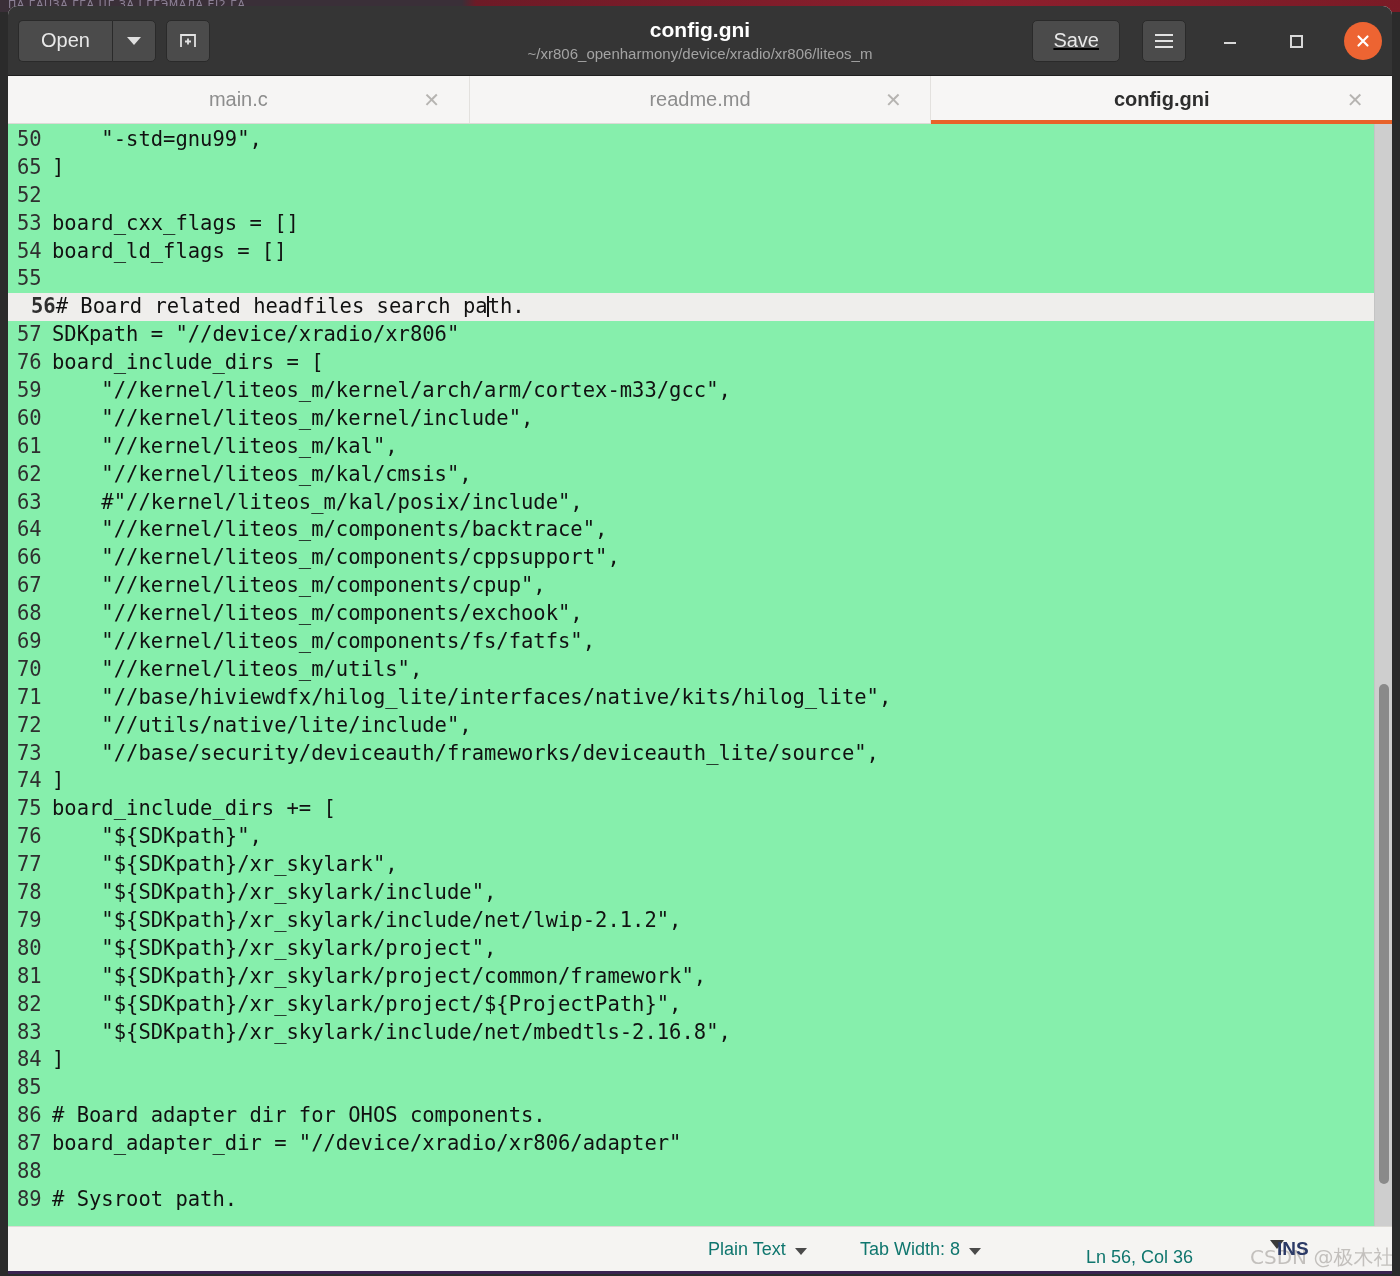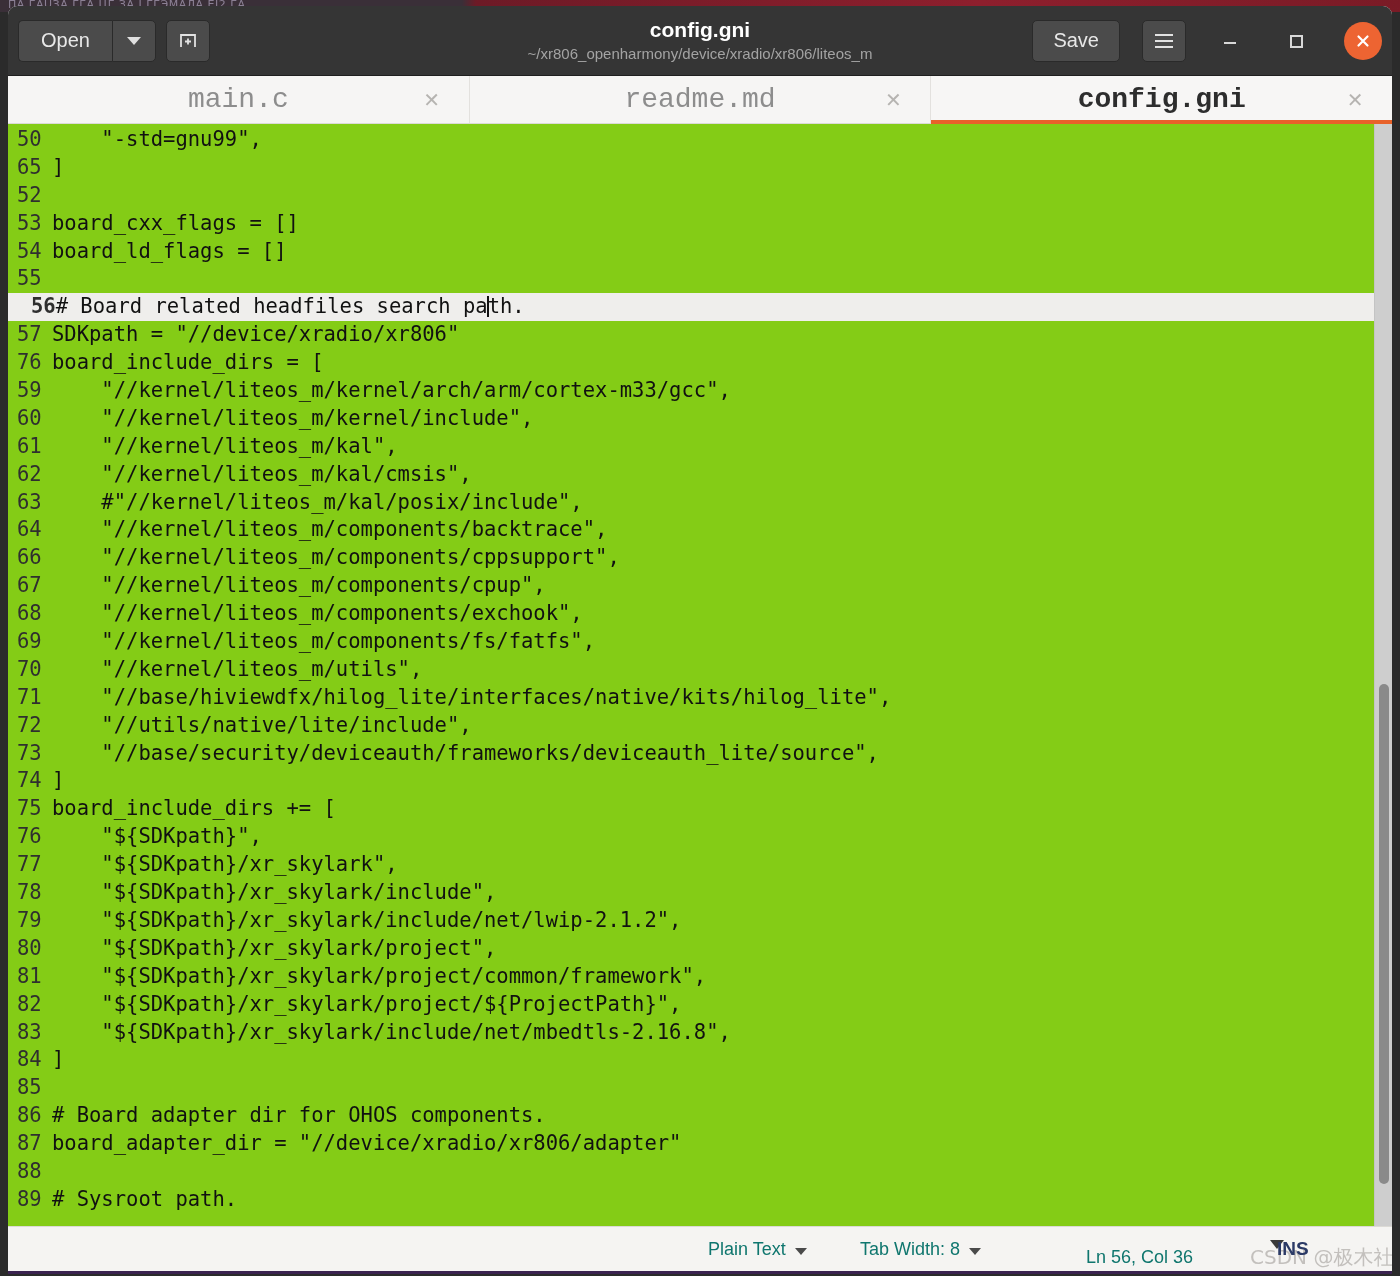"Save" .hb-right { text-decoration: none -> underline }
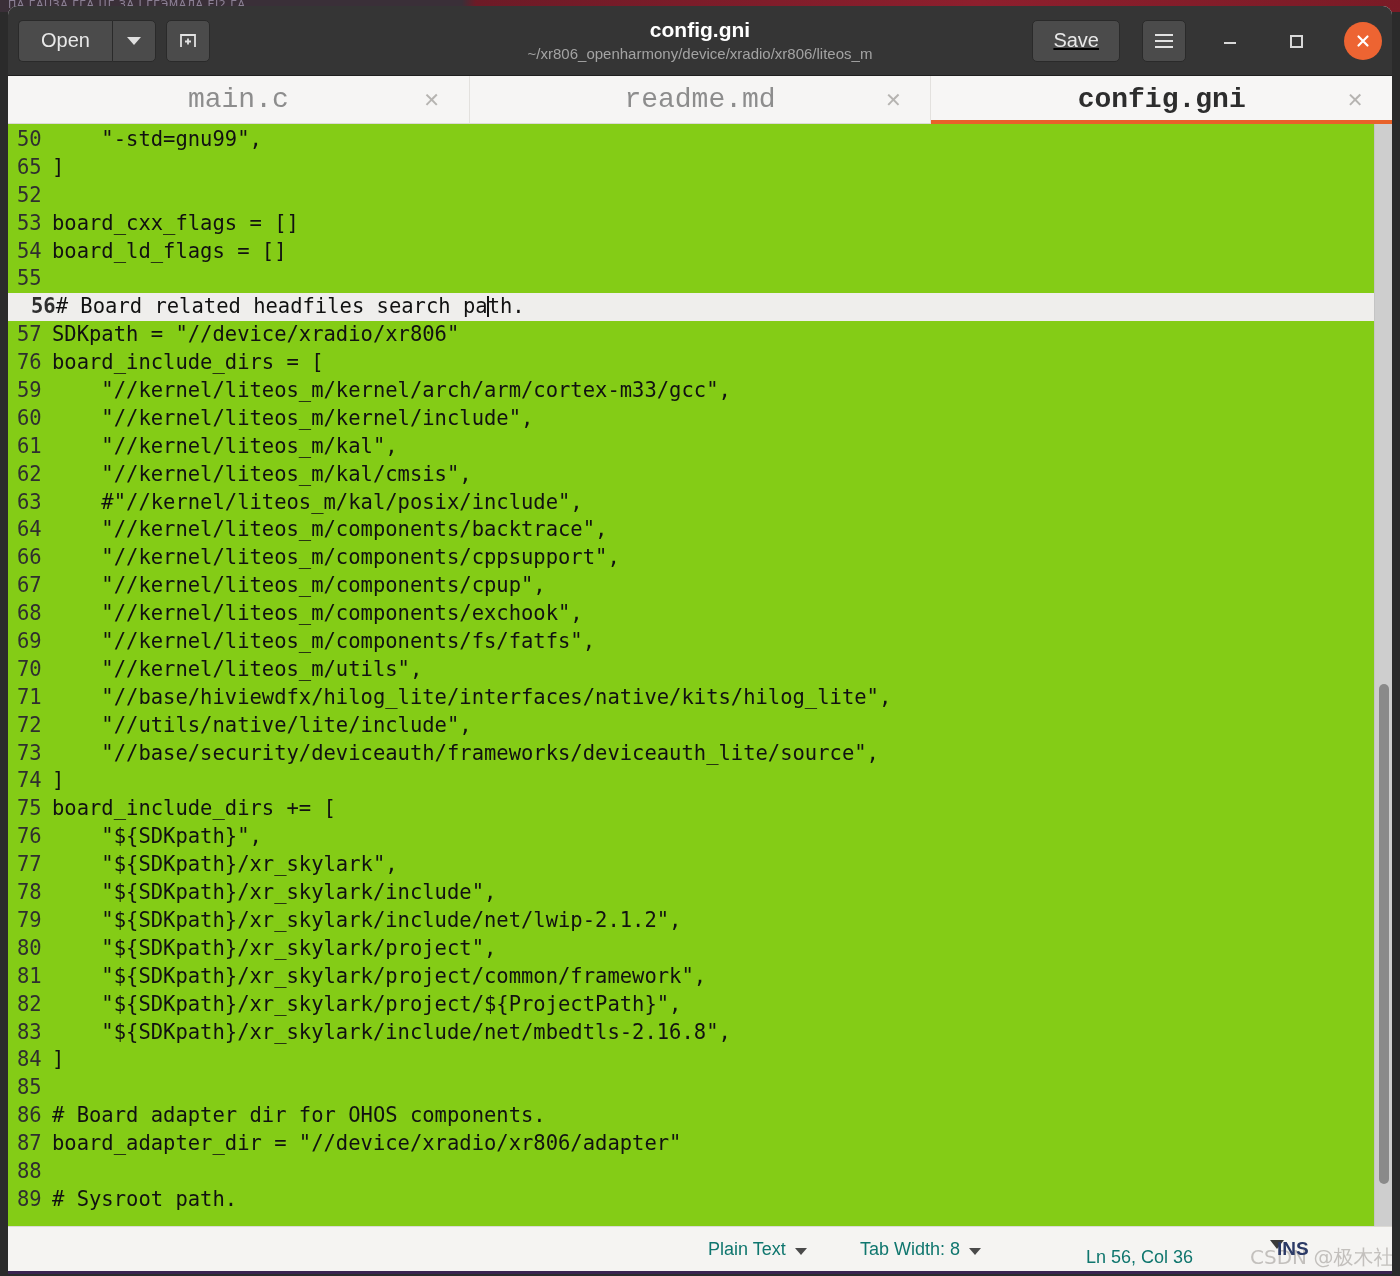"main.c" .tab .tab-label { font-family: Liberation Mono, monospace -> none; font-size: 28px -> 20px }
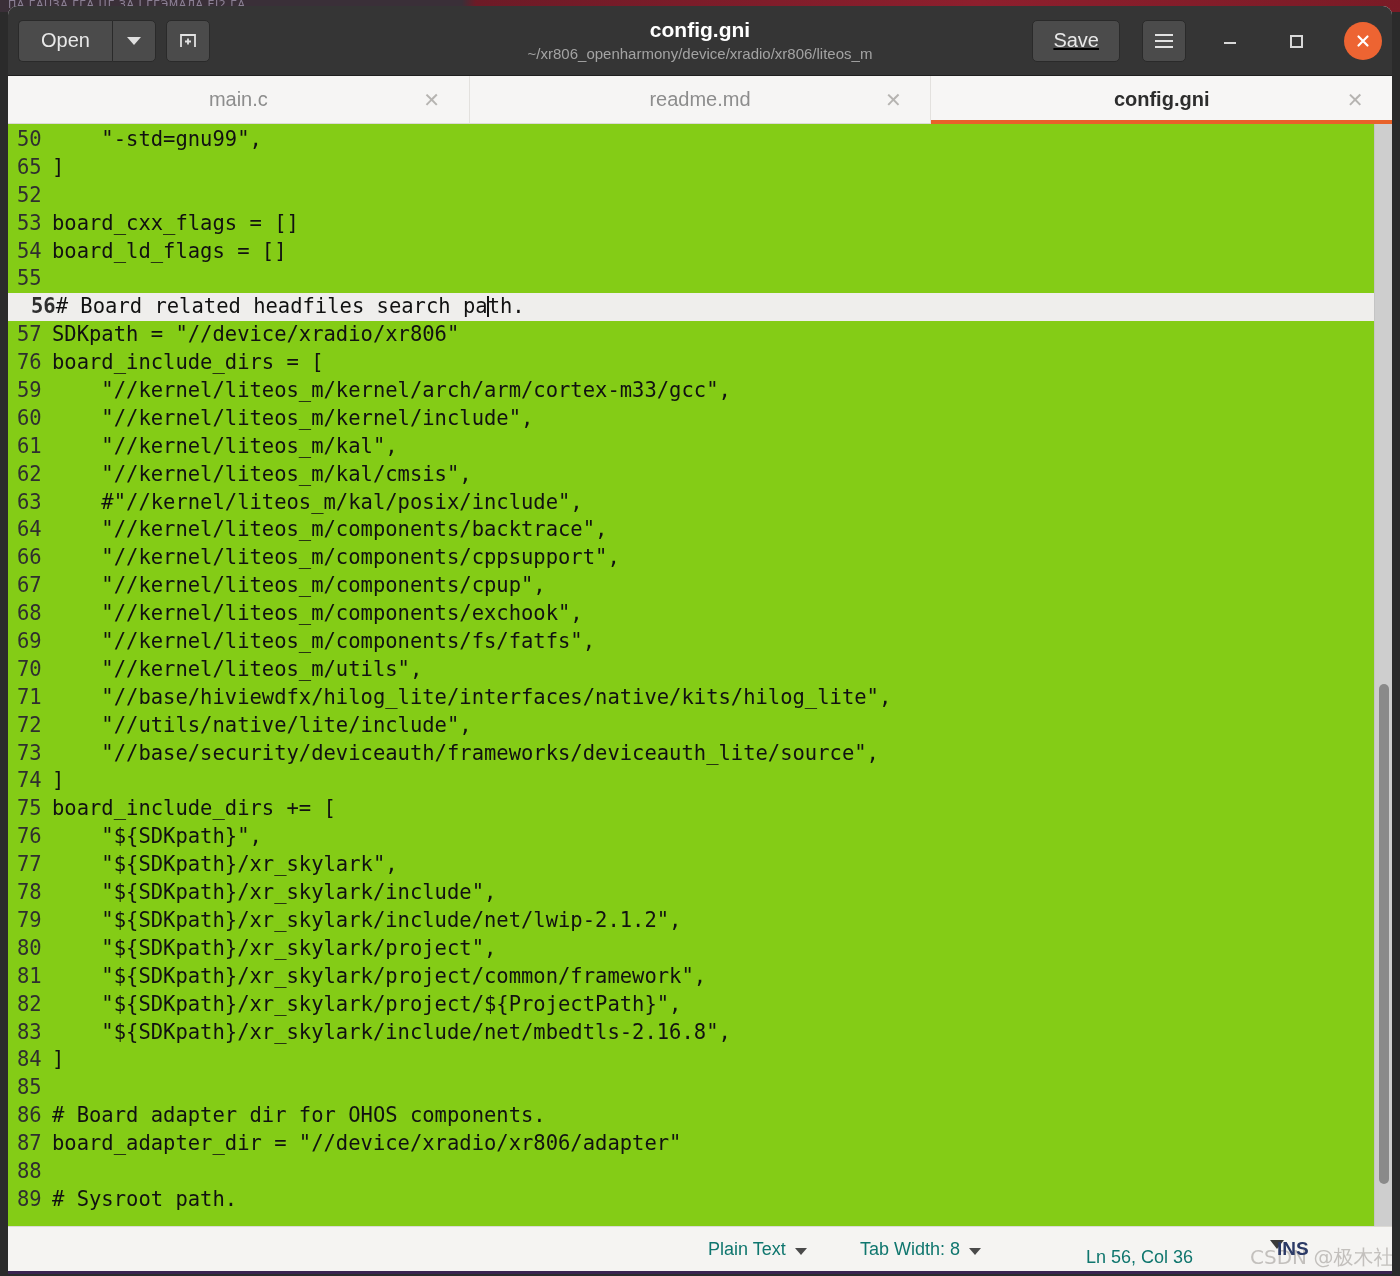"50" #editor-wrap { background: #84cc16 -> #86efac }
